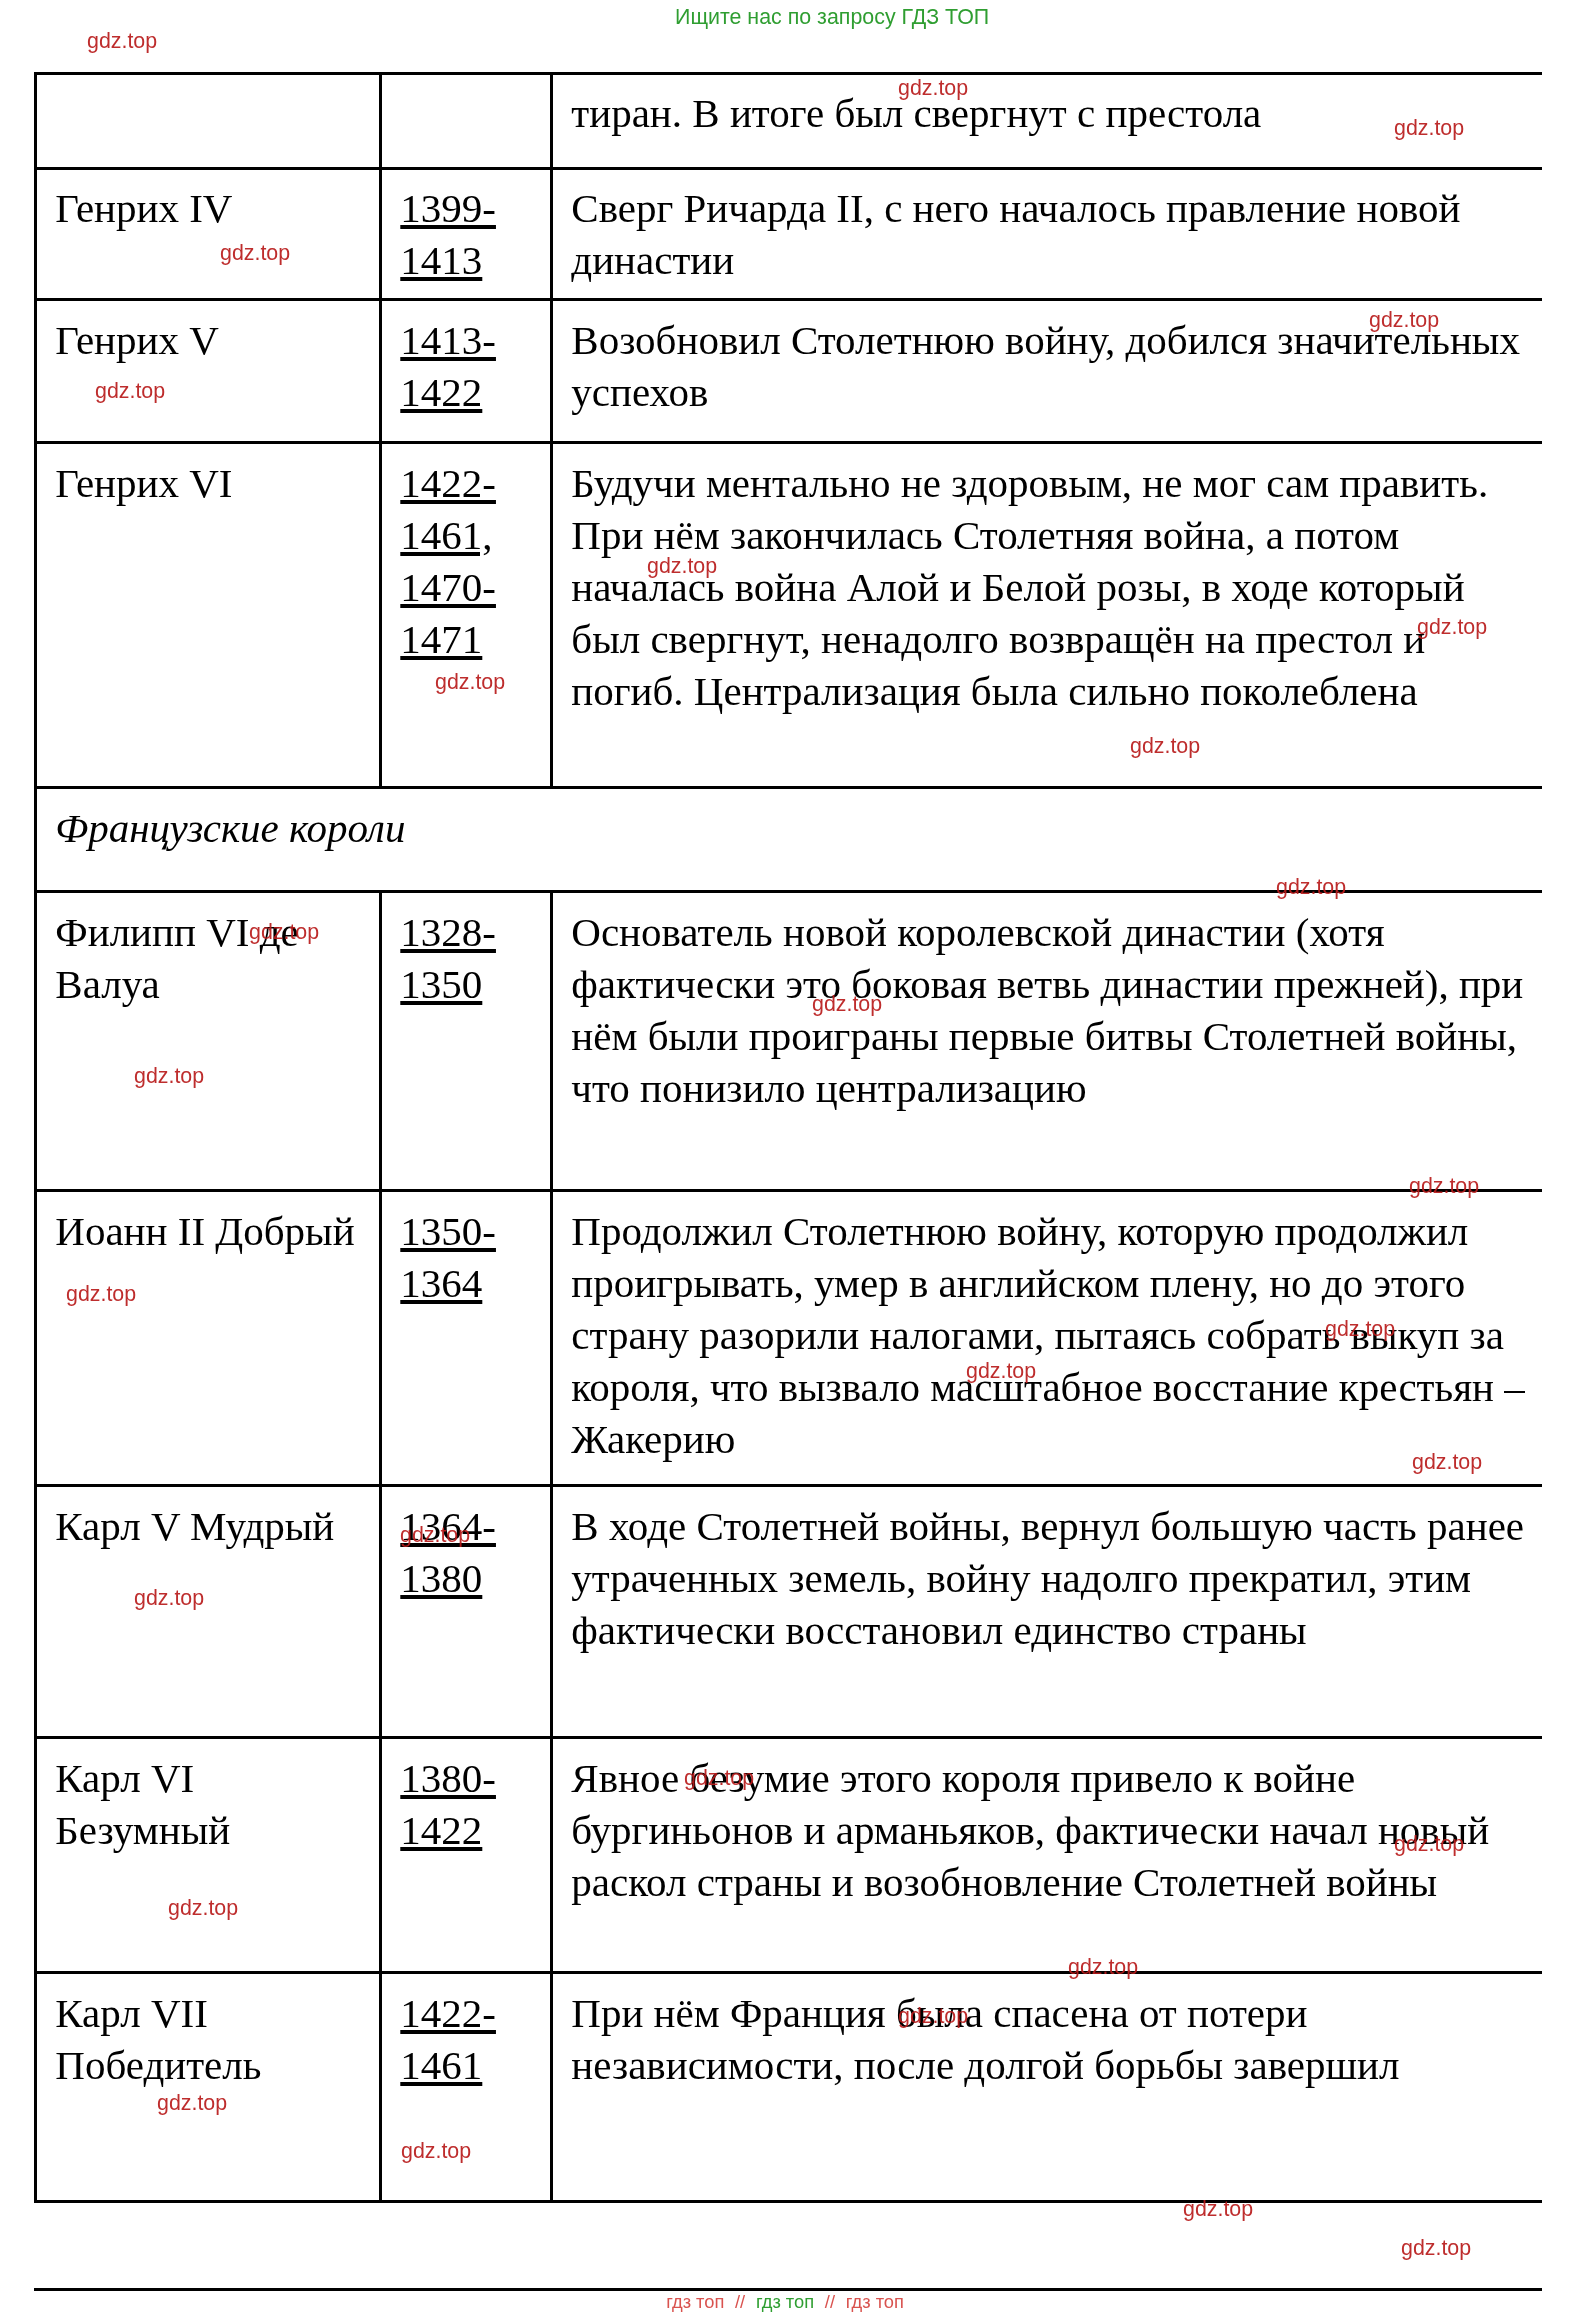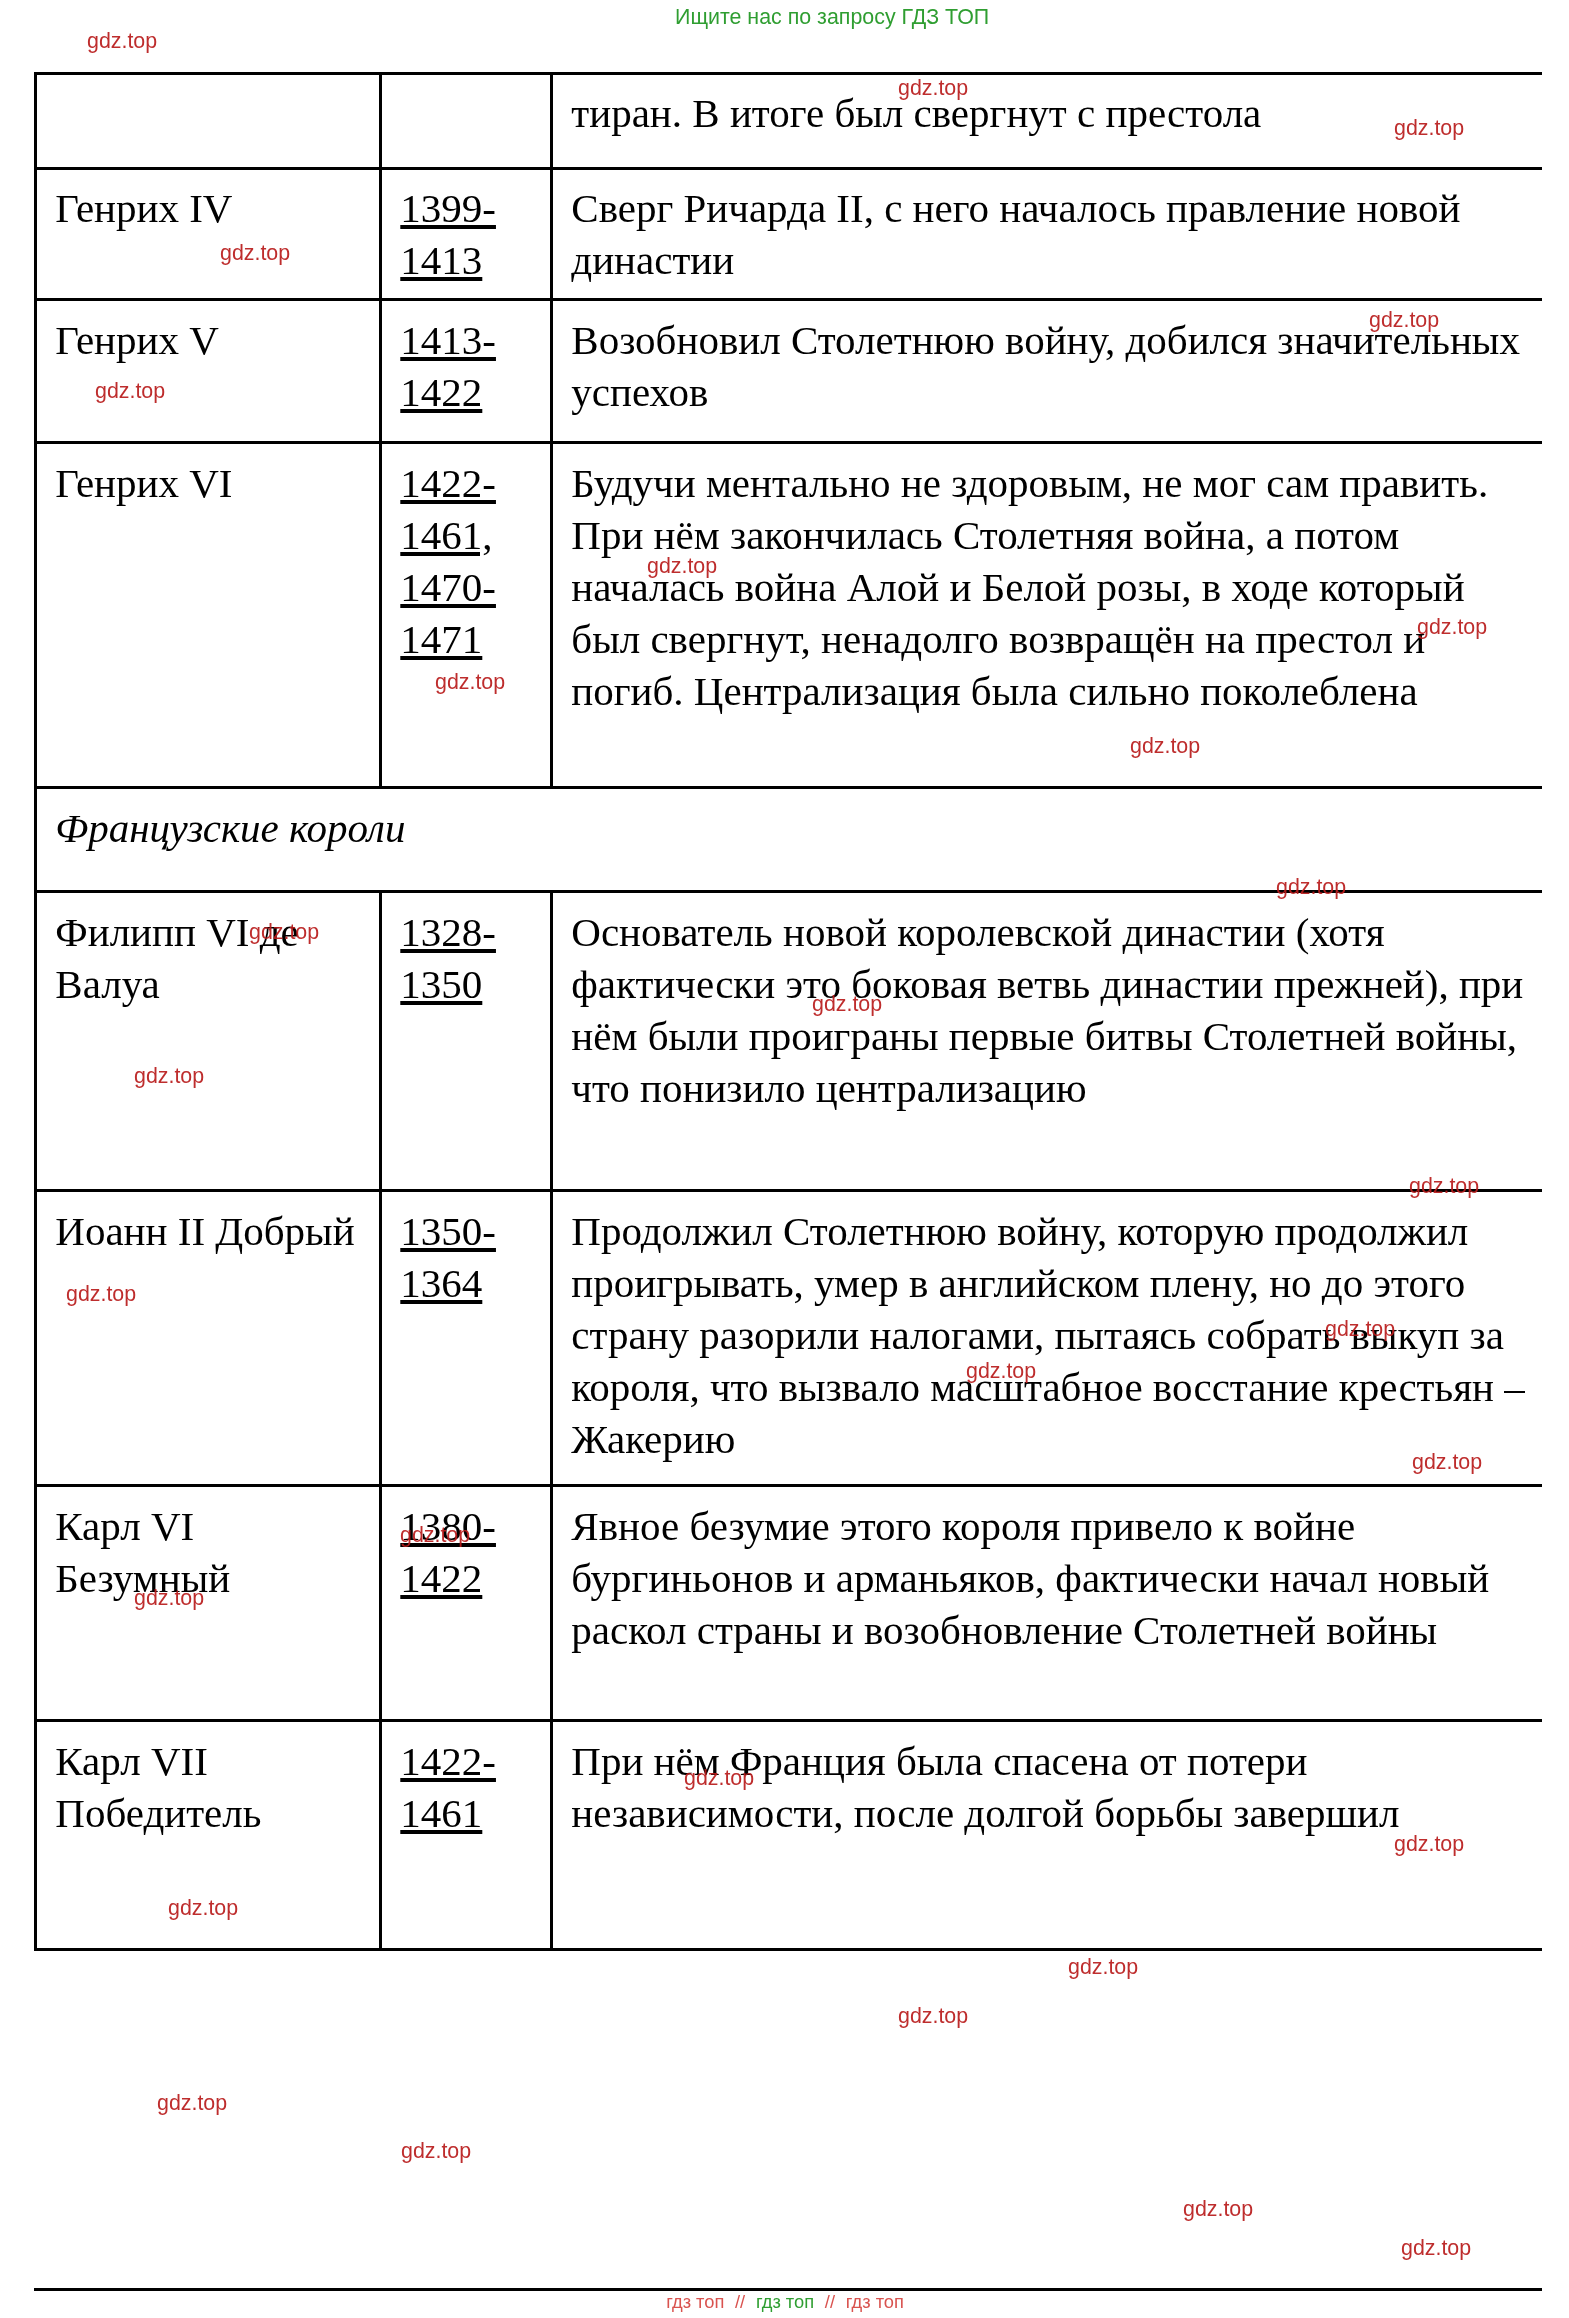"Карл V Мудрый" tr { html: none -> <tr> <td>Карл V Мудрый</td> <td>1364- 1380</td> <td>В ходе Столетней войны, вернул большую часть ранее утраченных земель, войну надолго прекратил, этим фактически восстановил единство страны</td> </tr> }
